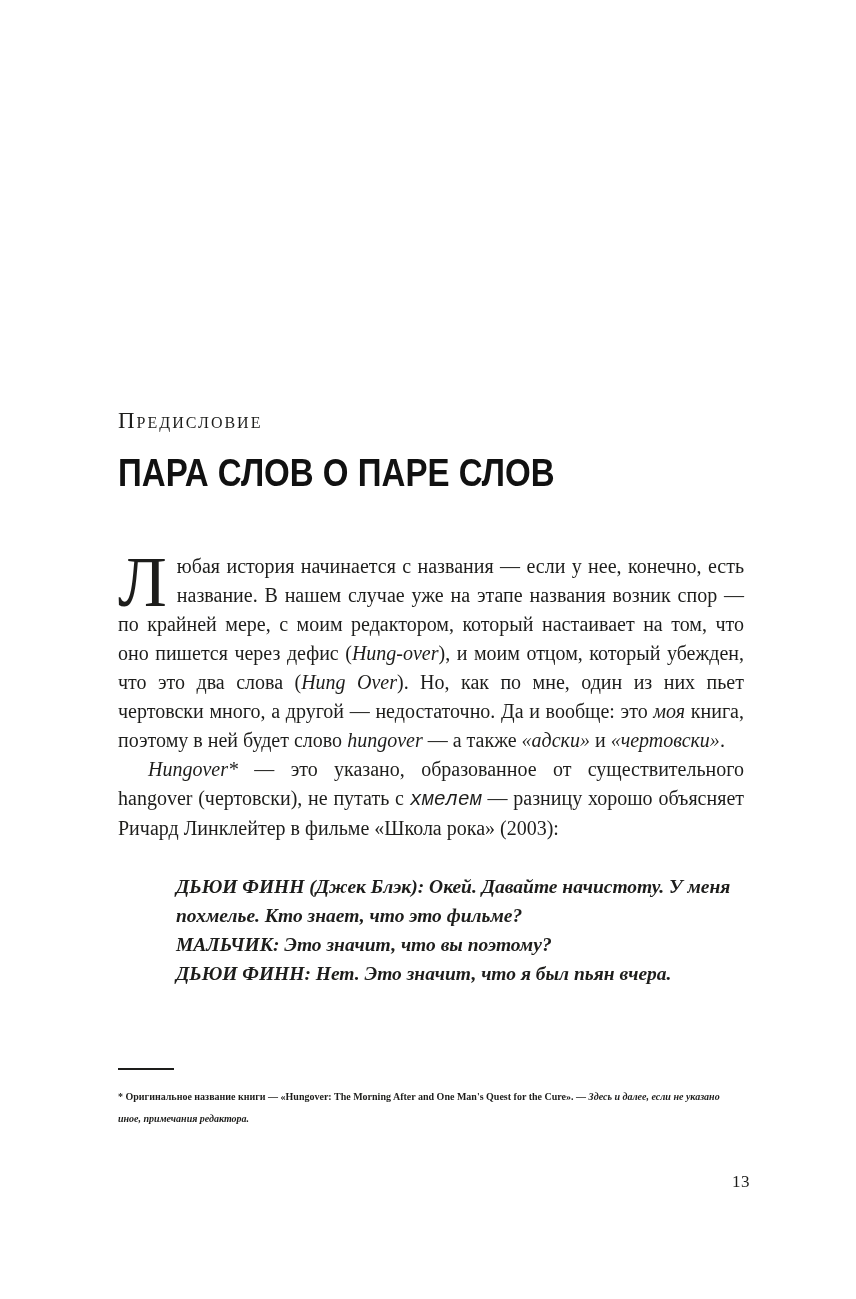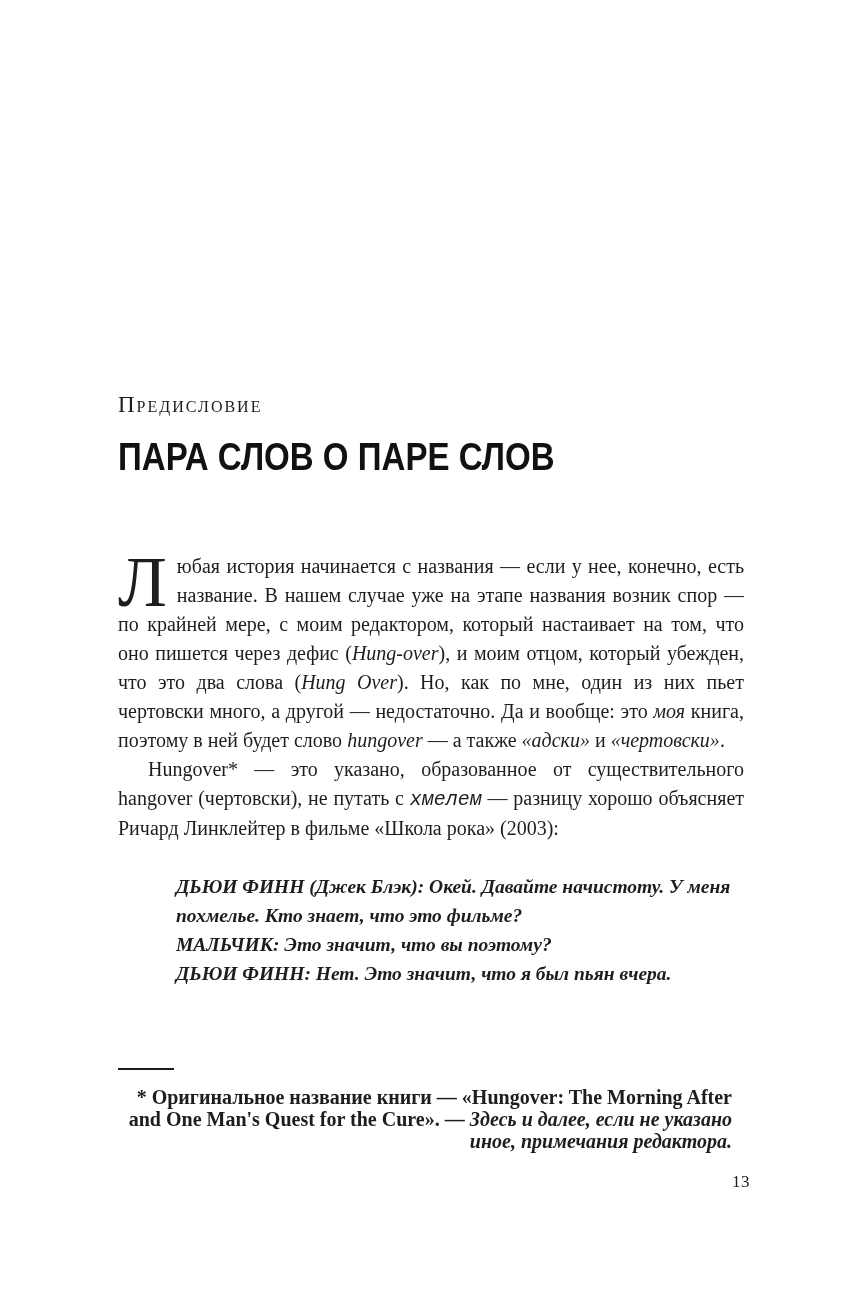"Предисловие" .header-block { top: 392px -> 408px }
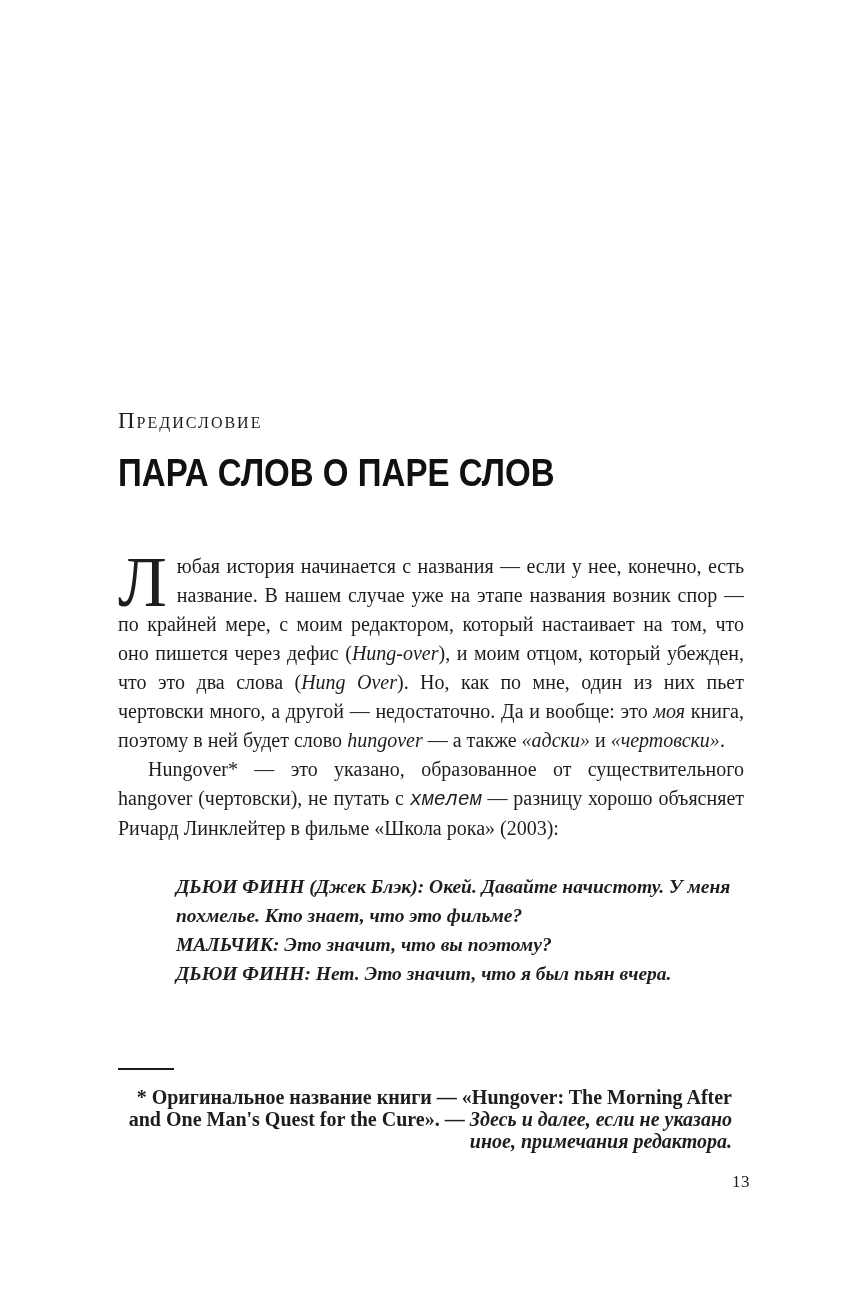"Hungover*" span { font-style: none -> italic }
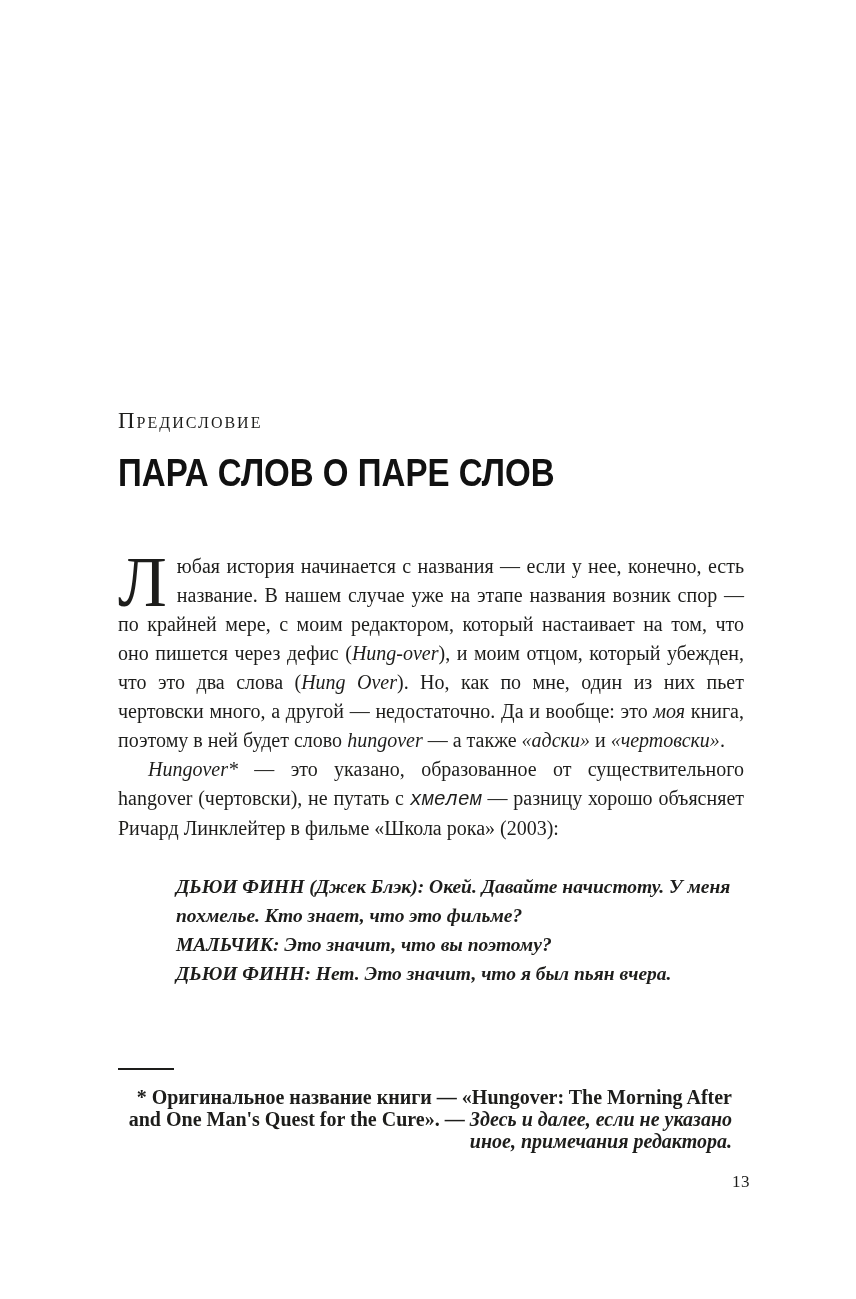"* Оригинальное название книги —" .footnote-text { font-size: 20px -> 10px; text-align: right -> left }
